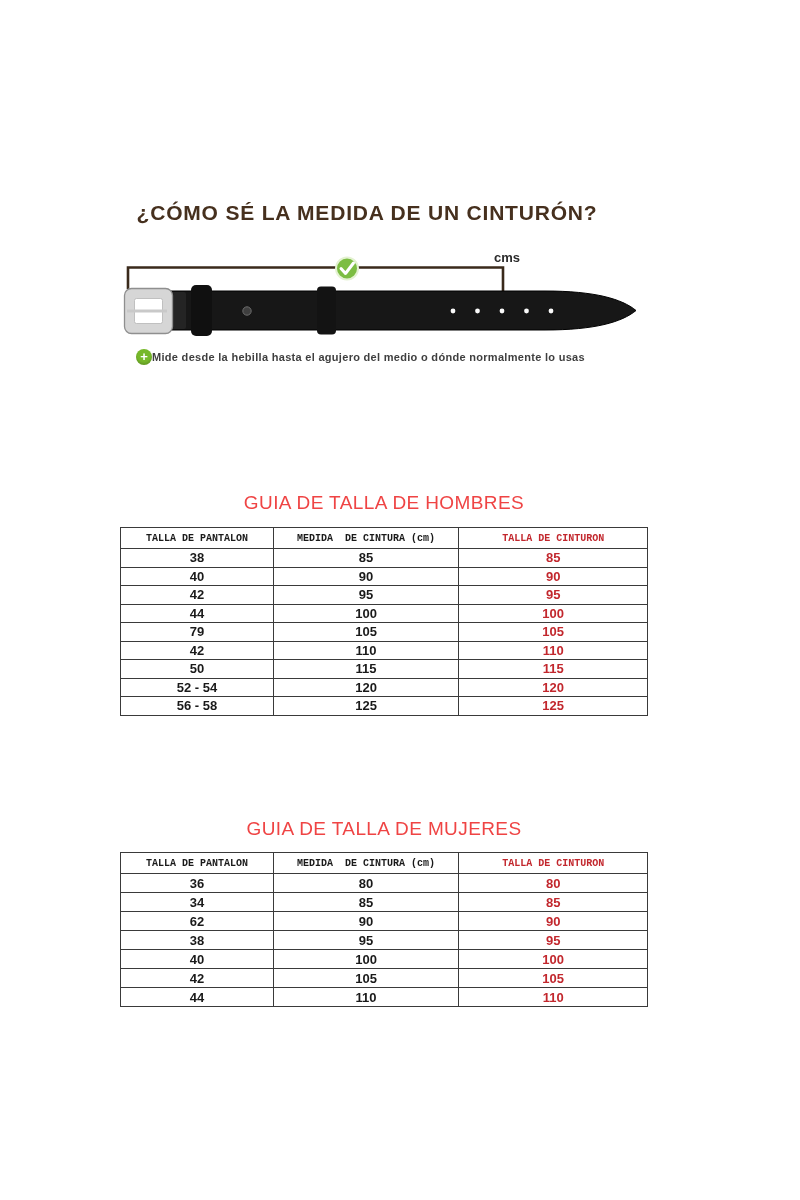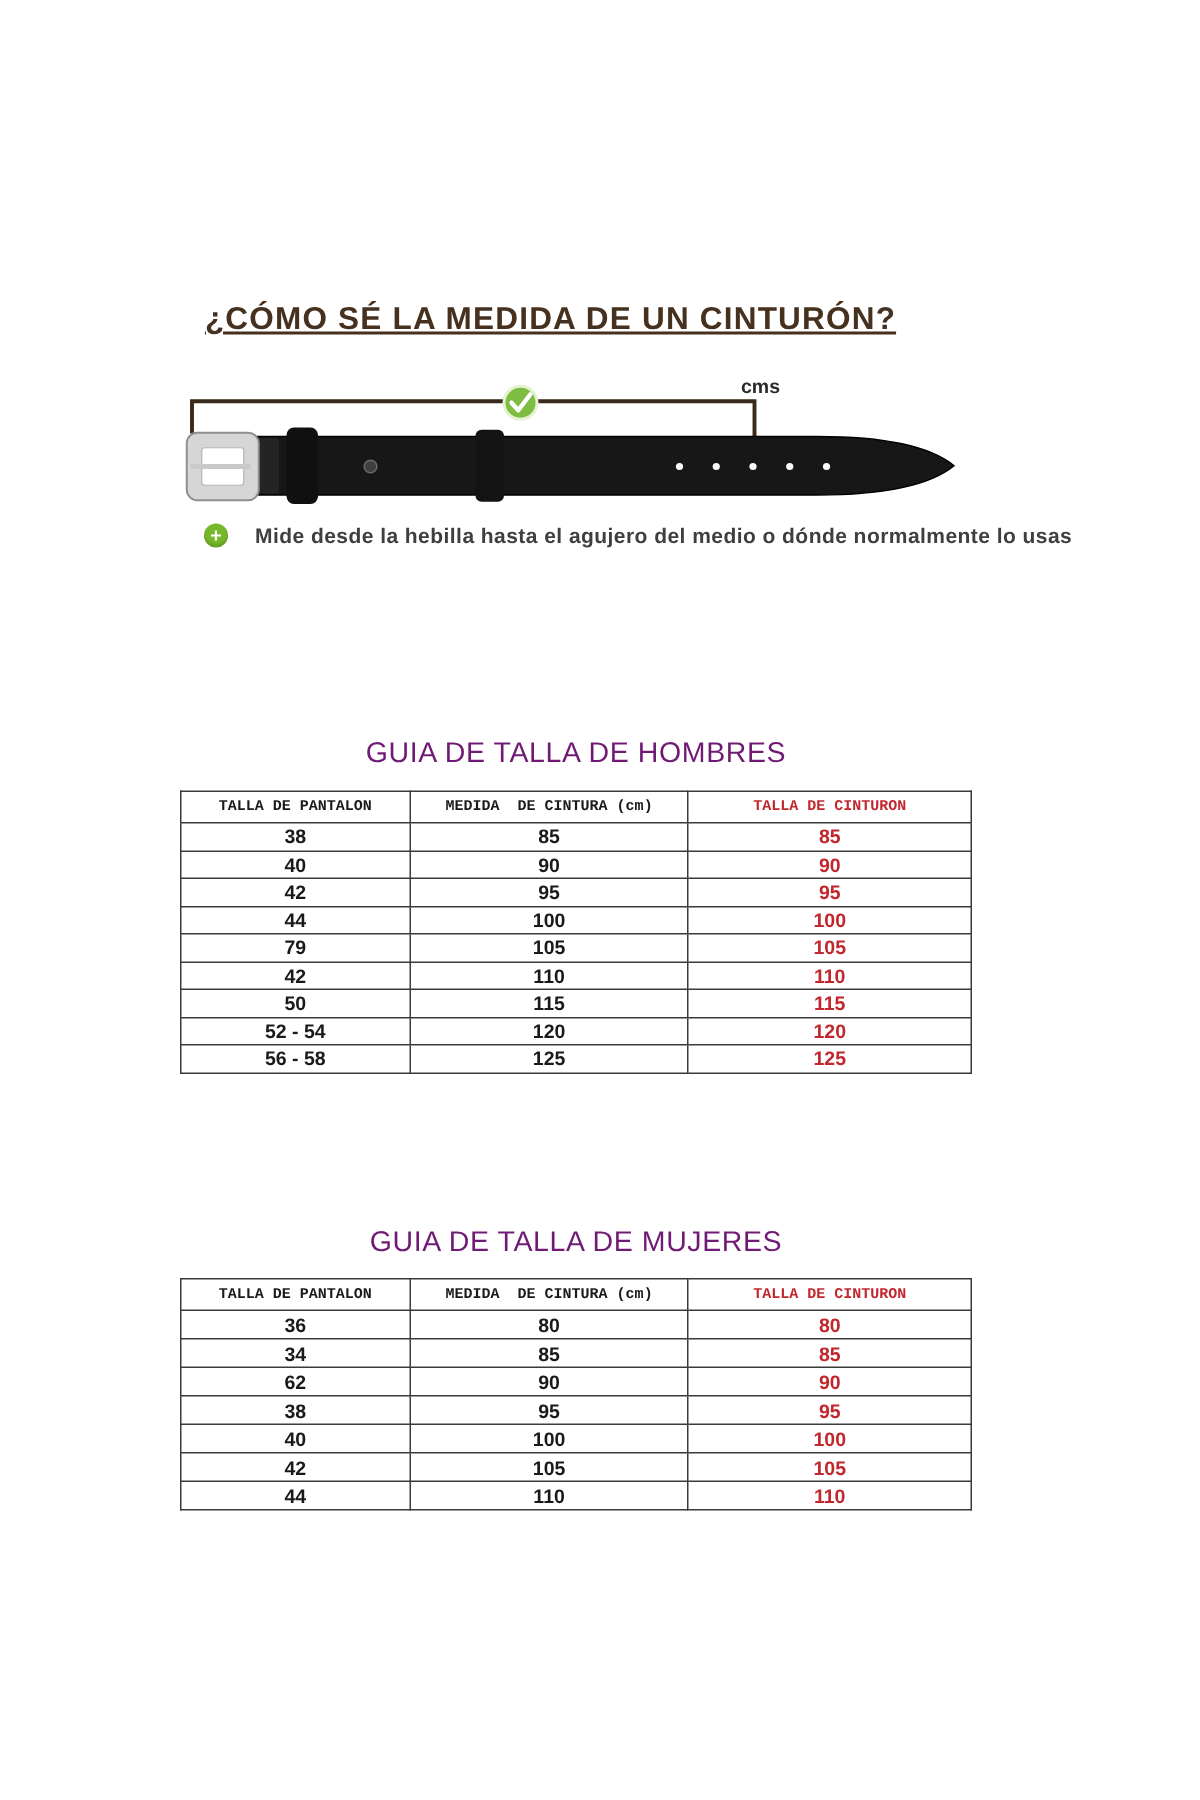"¿CÓMO SÉ LA MEDIDA DE" .page-title { text-decoration: underline -> none }
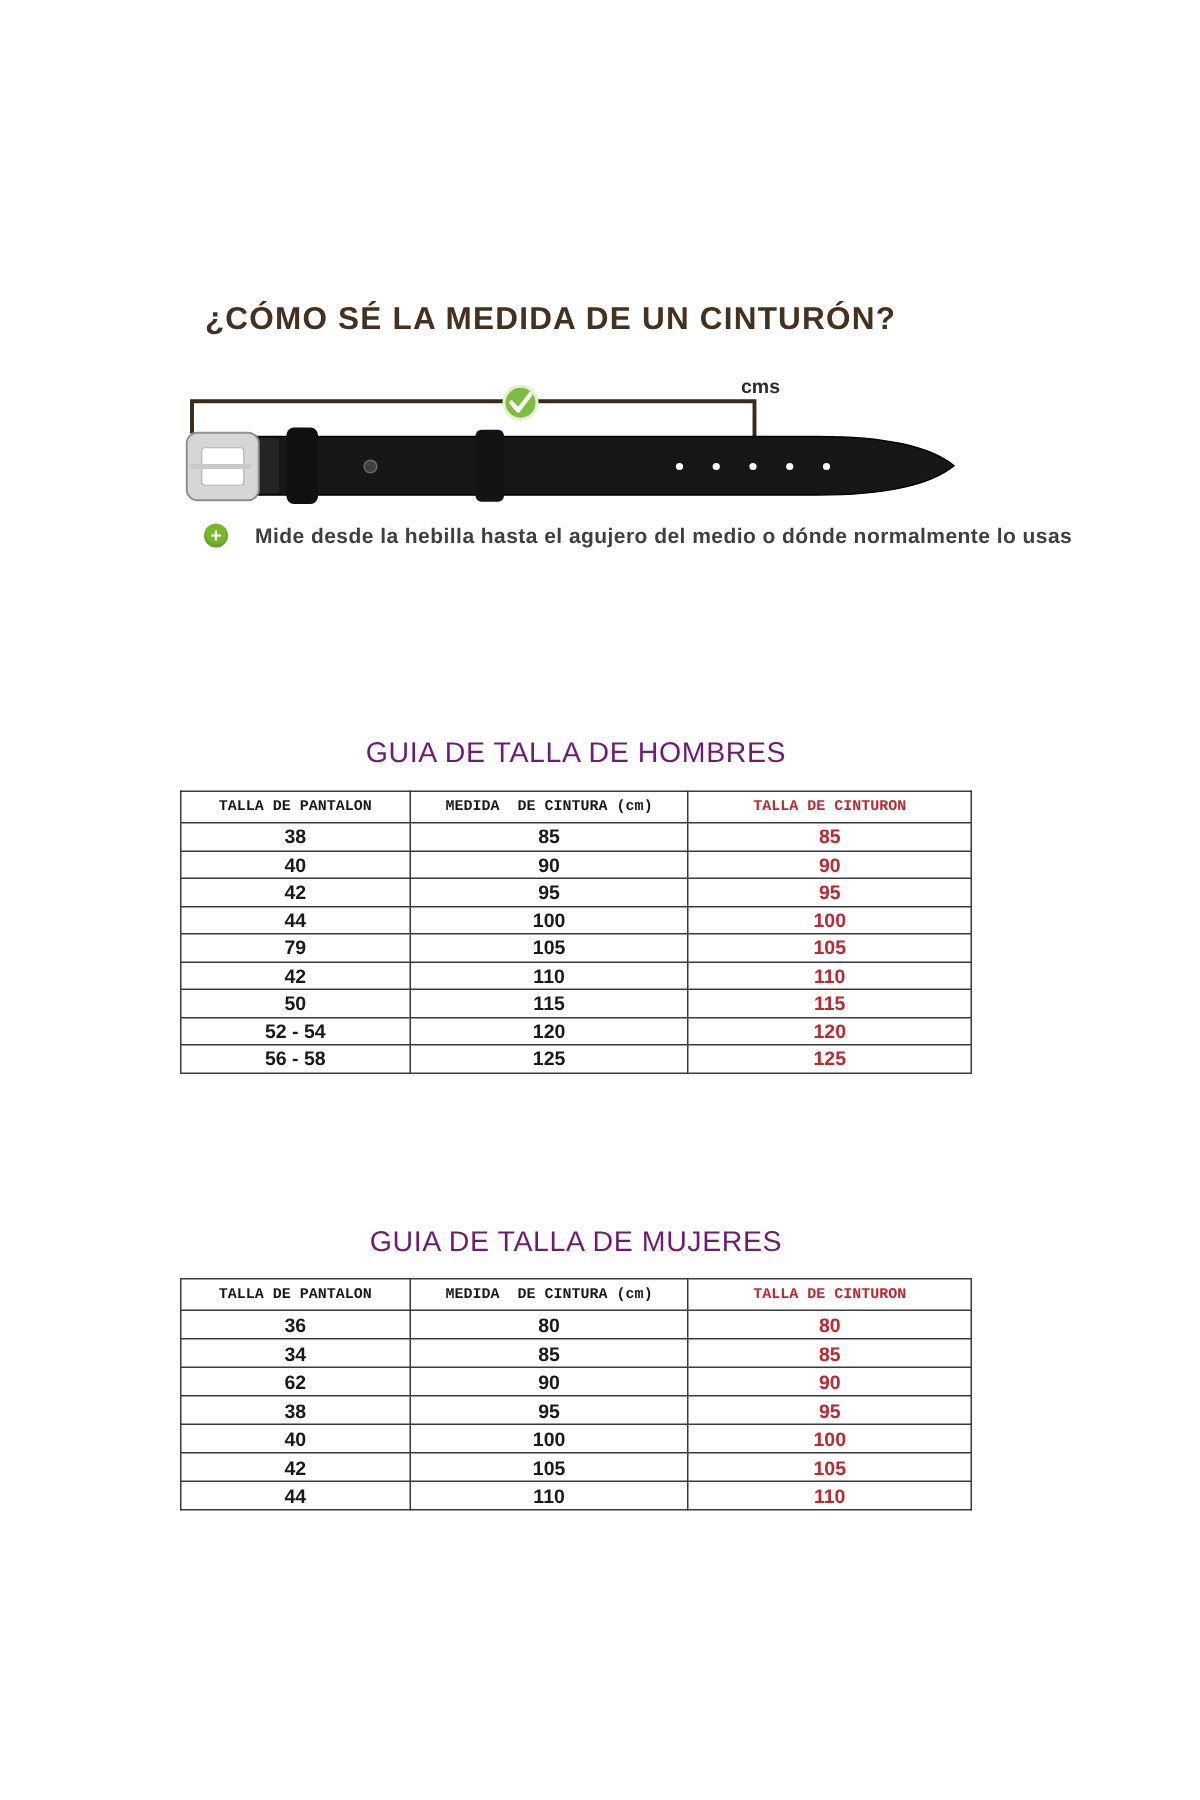"Mide desde la hebilla hasta" .note-text { font-size: 14px -> 11px; margin-left: 18px -> 0 }
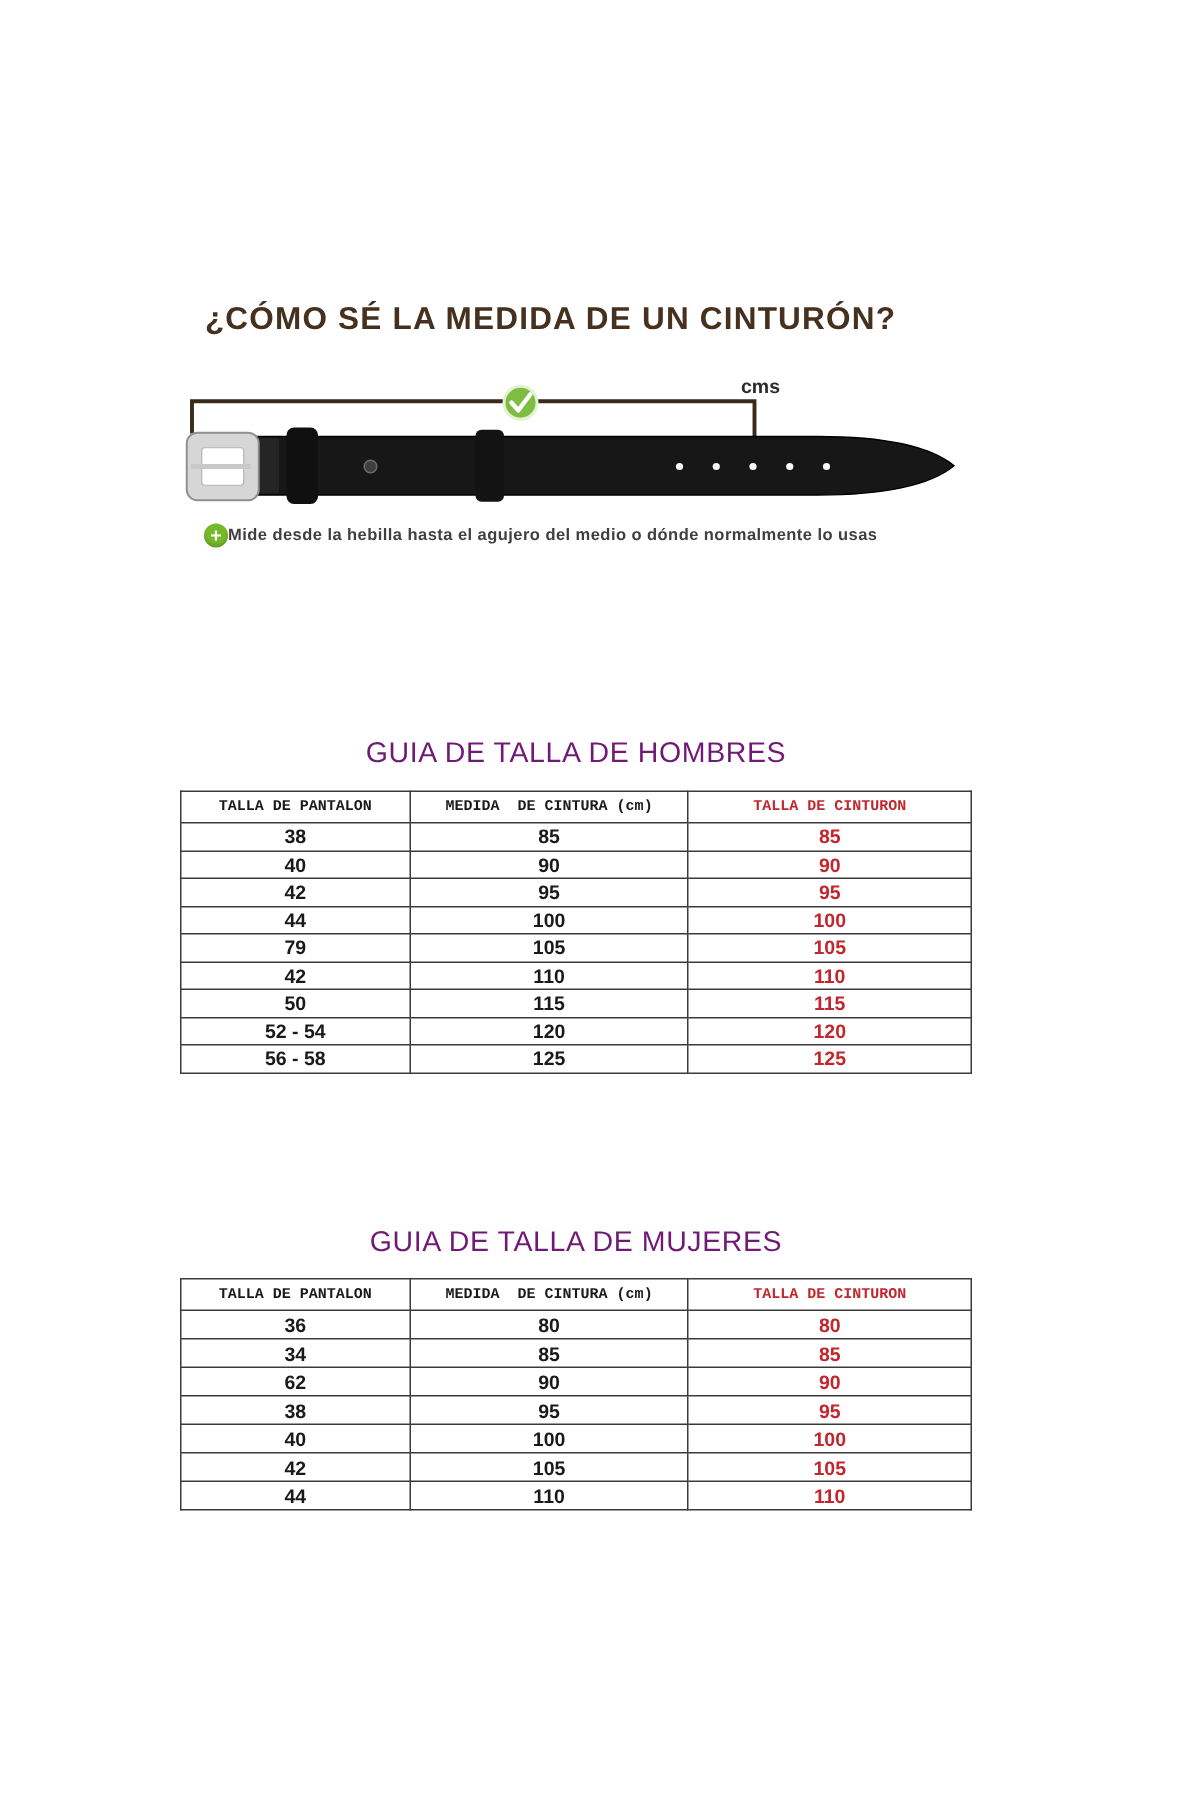"GUIA DE TALLA DE HOMBRES" .guide h2 { color: #701a75 -> #ef4444 }
